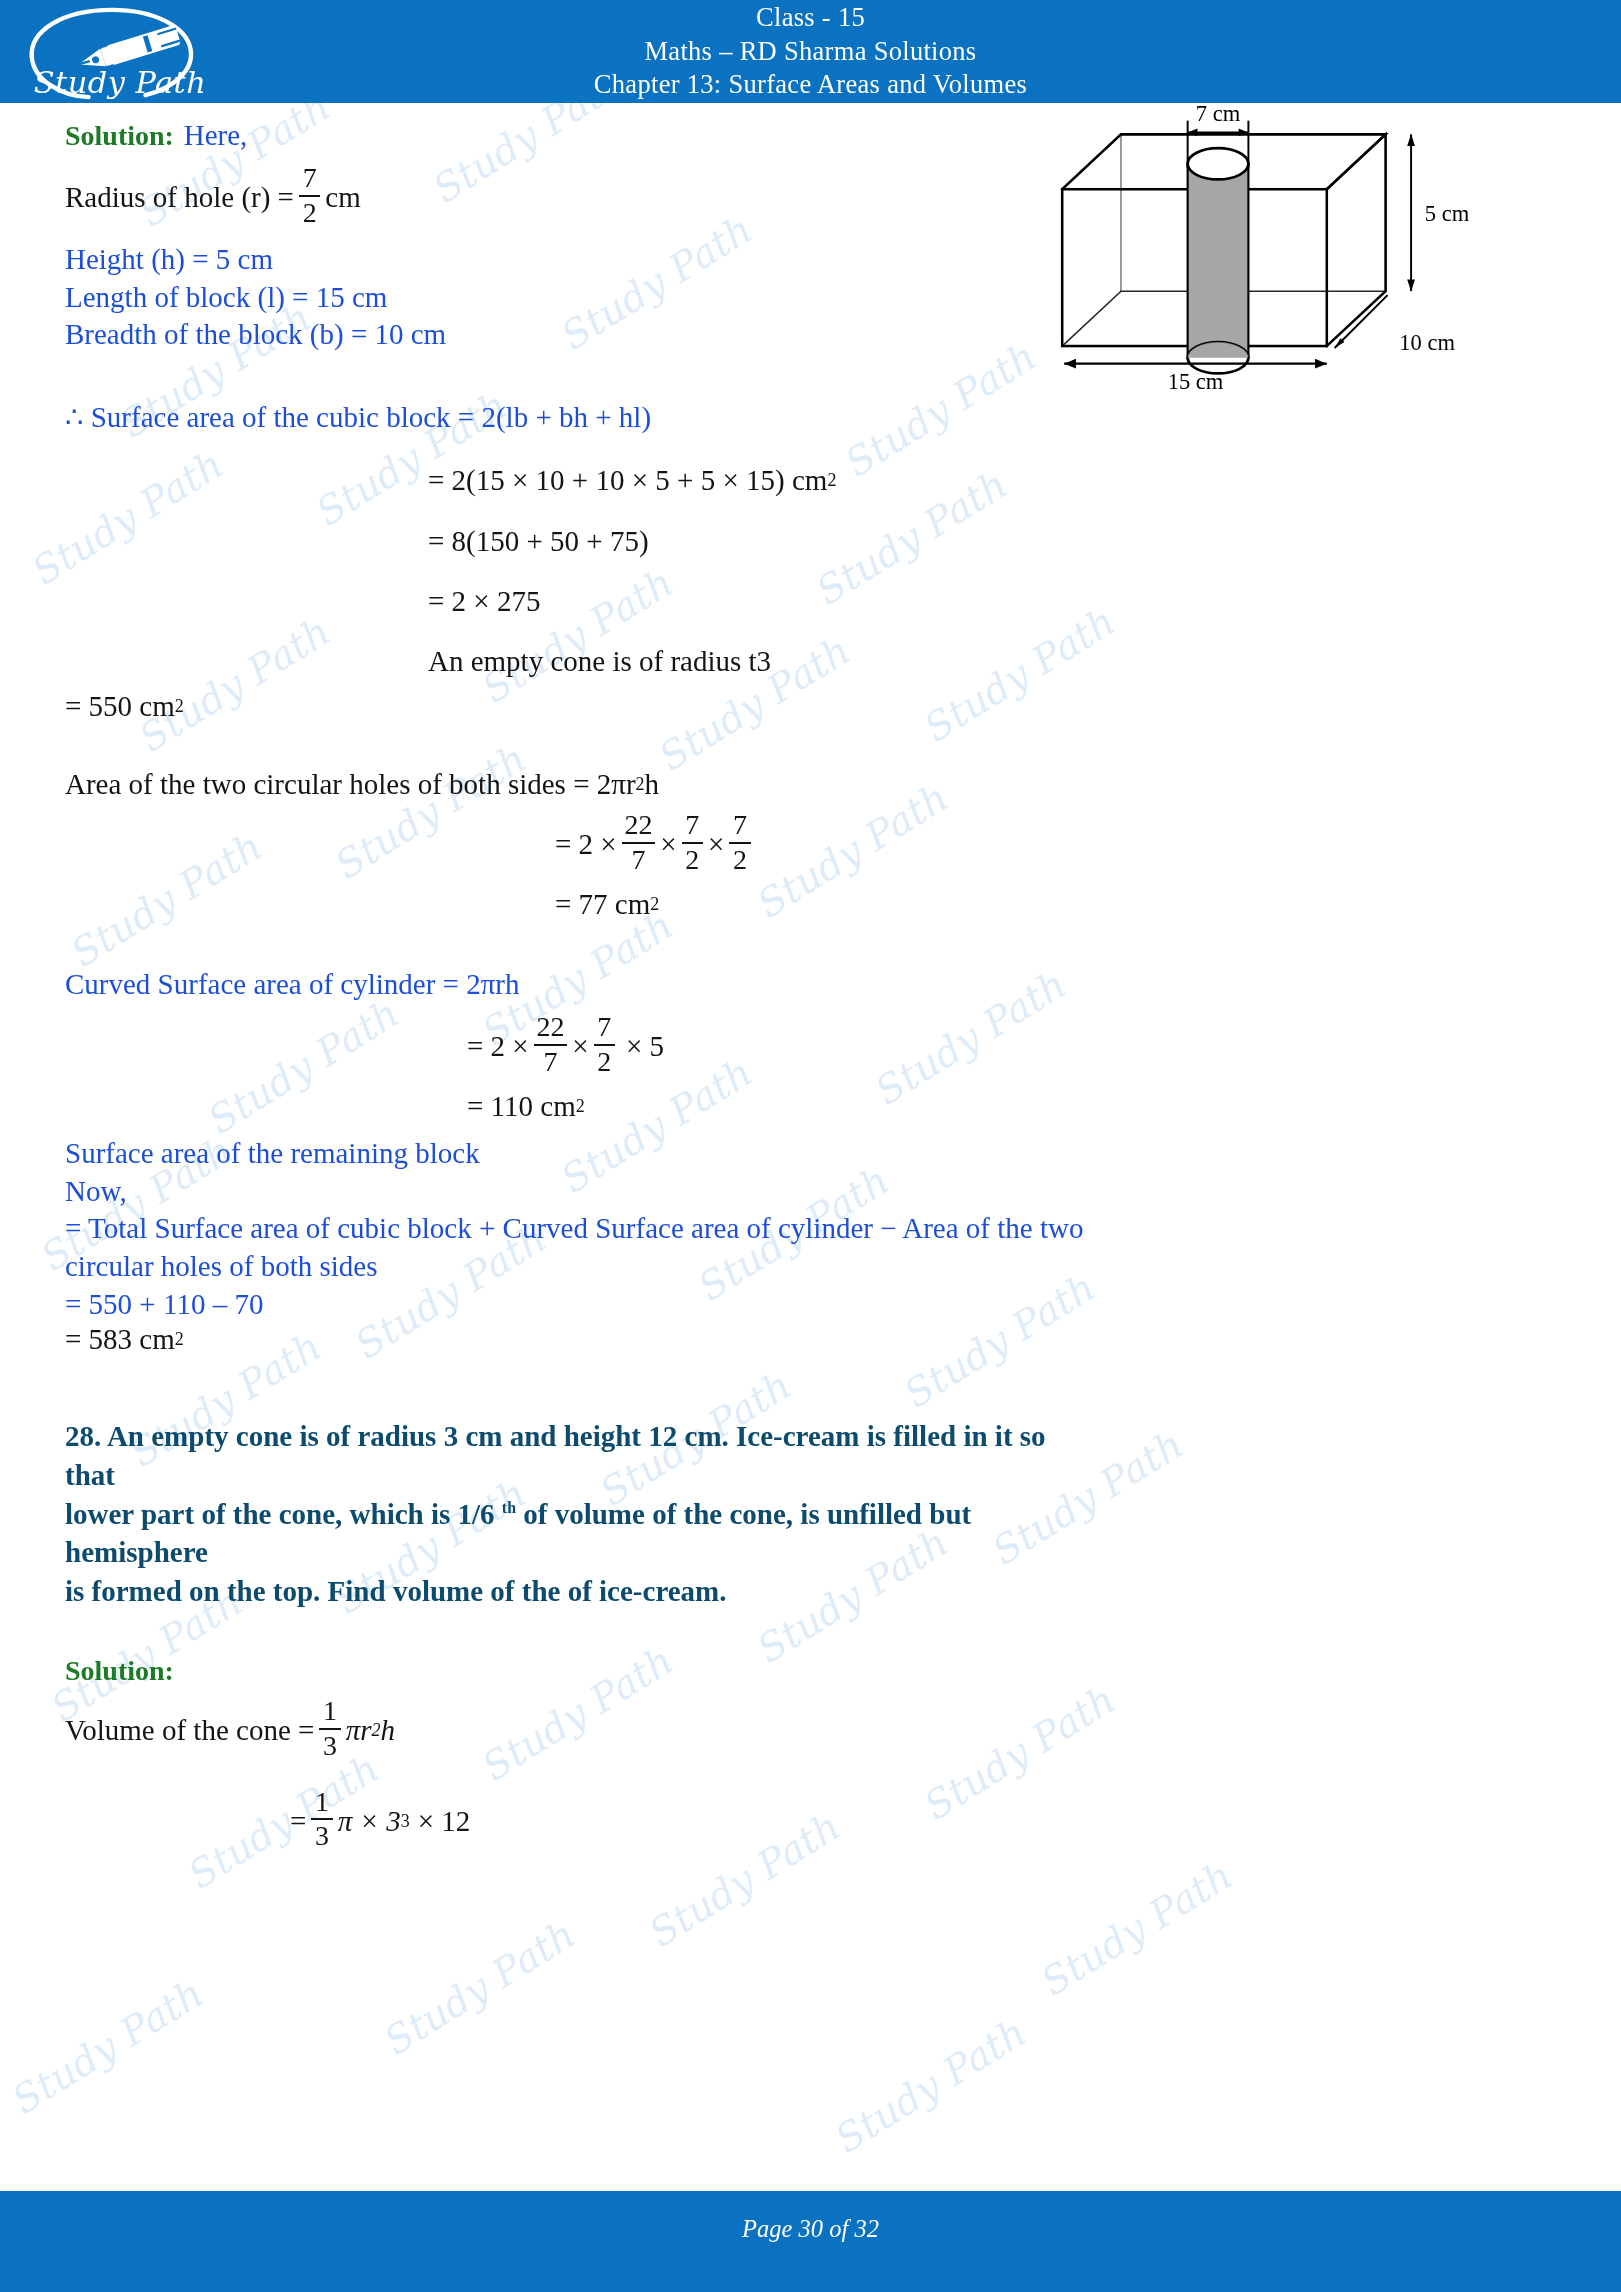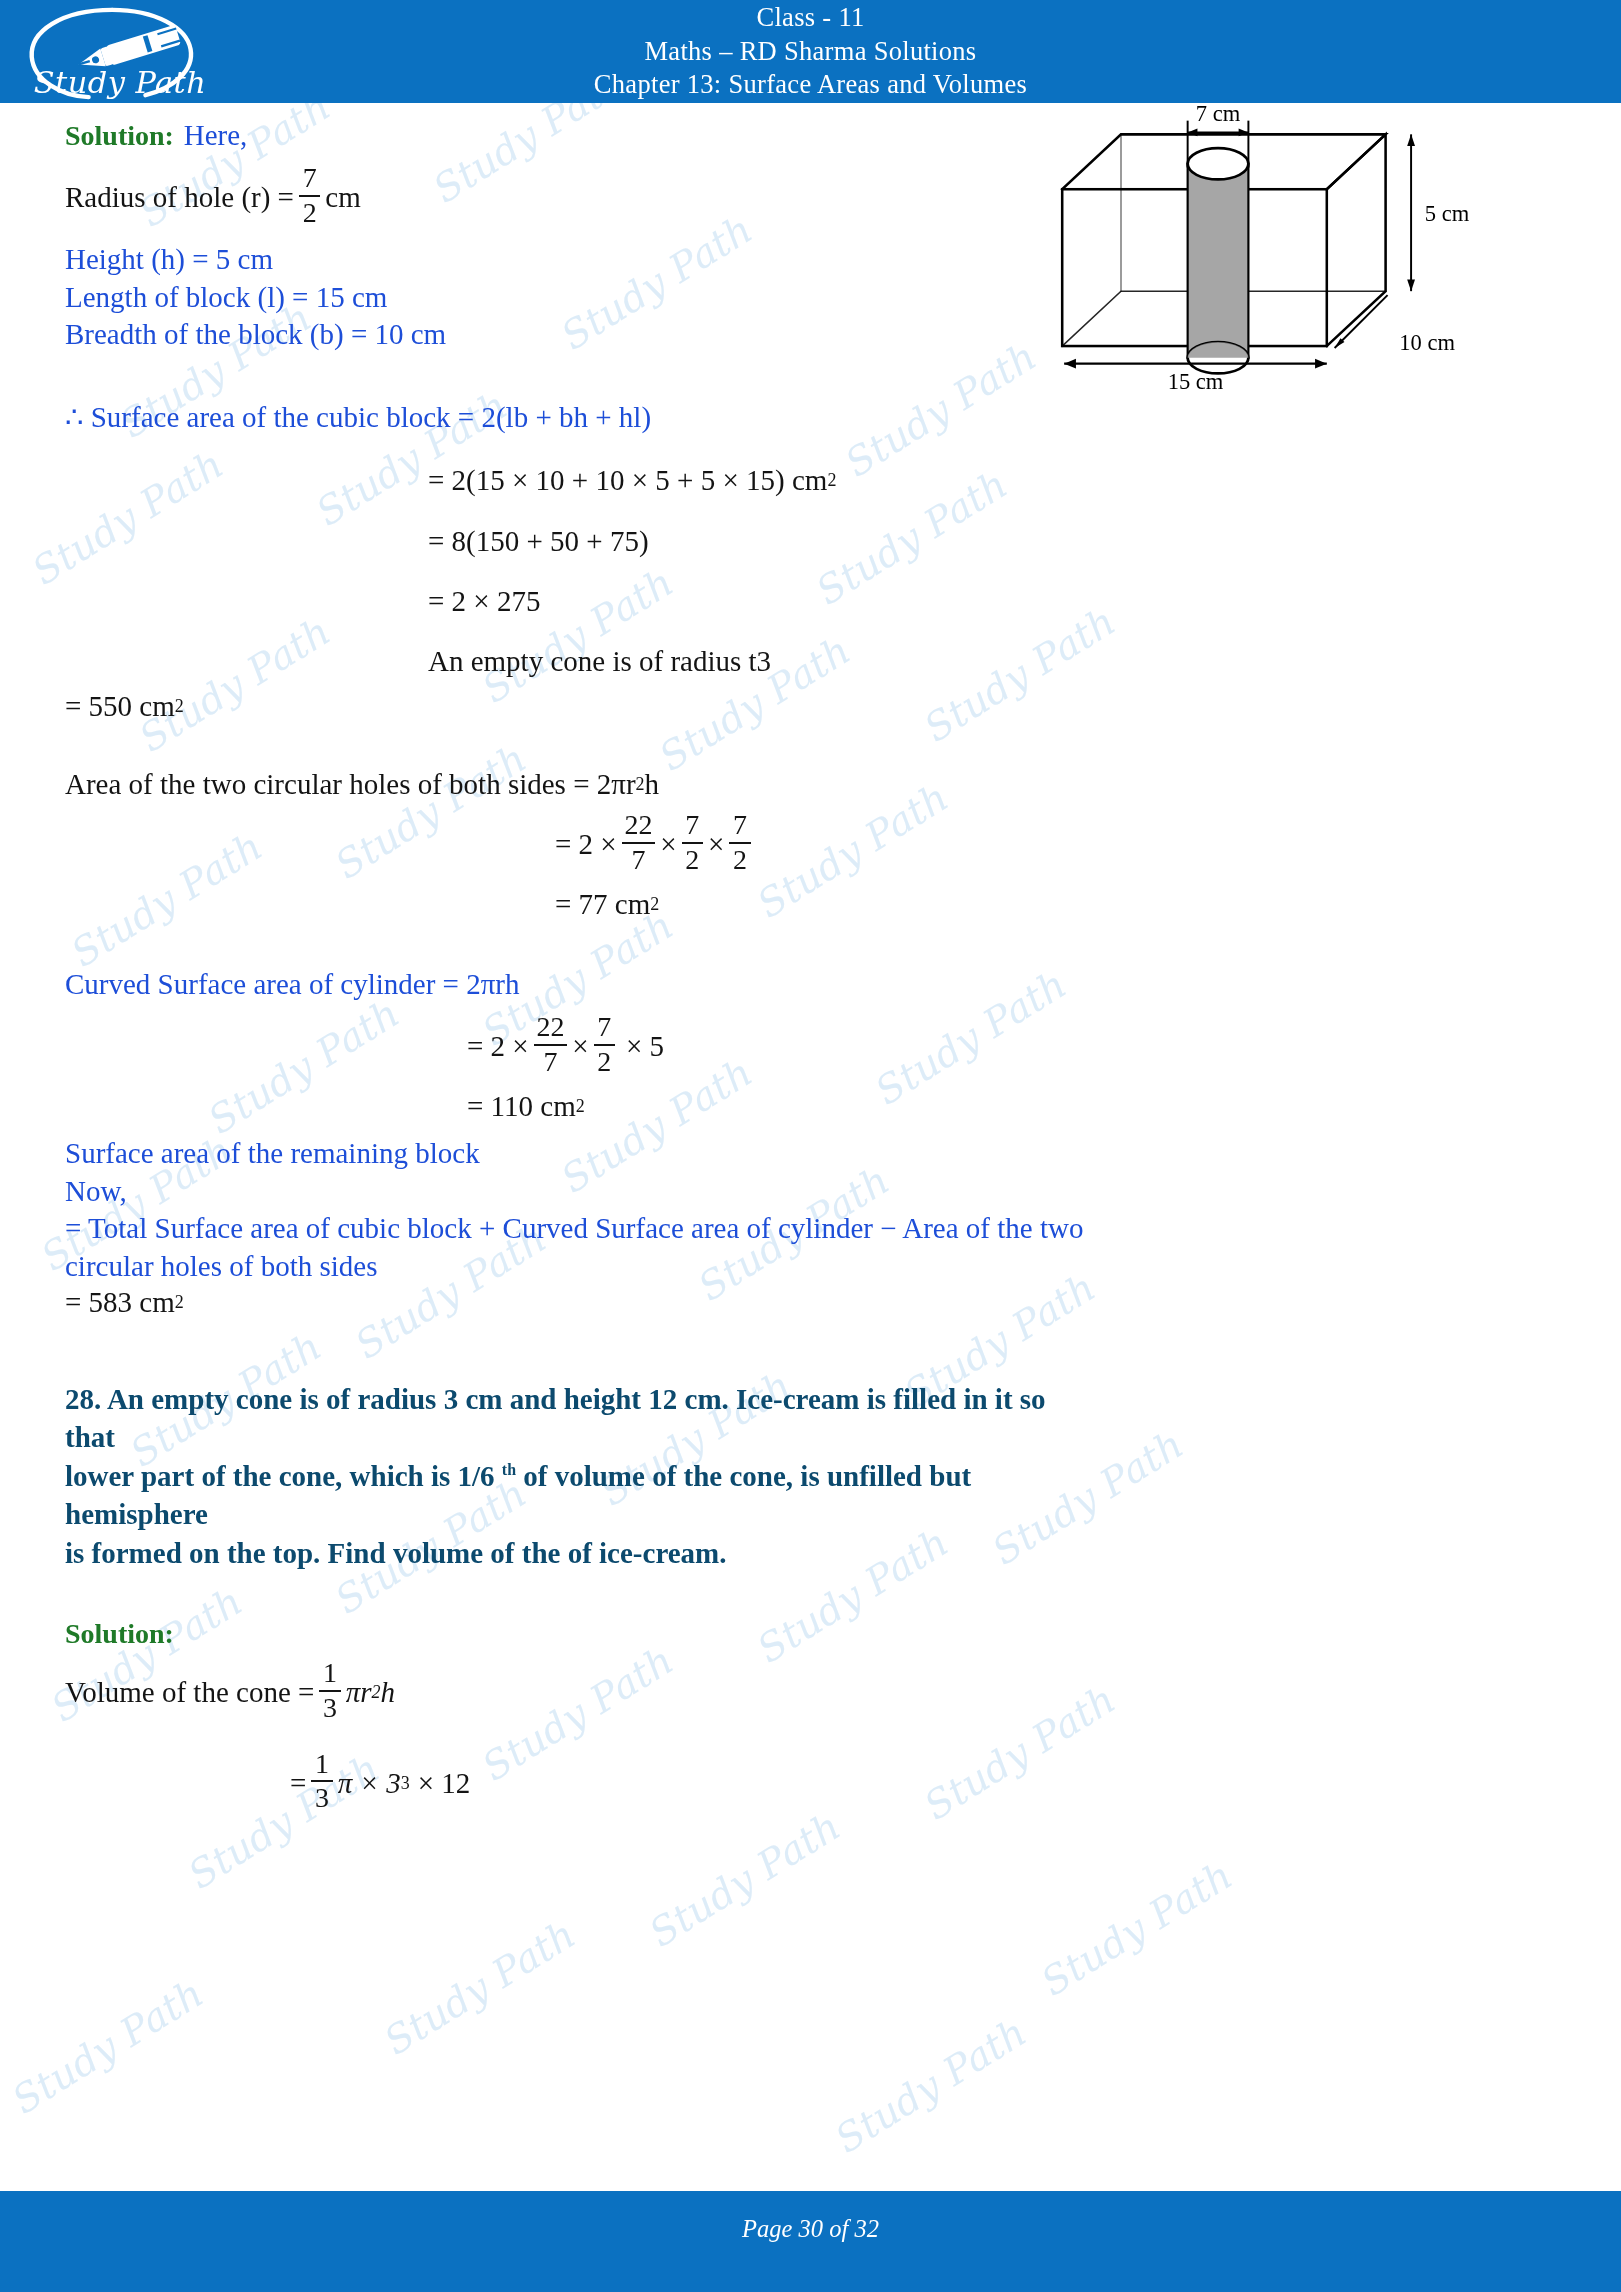"Class - 11" div.hdr-line1 { text: 11 -> 15 }
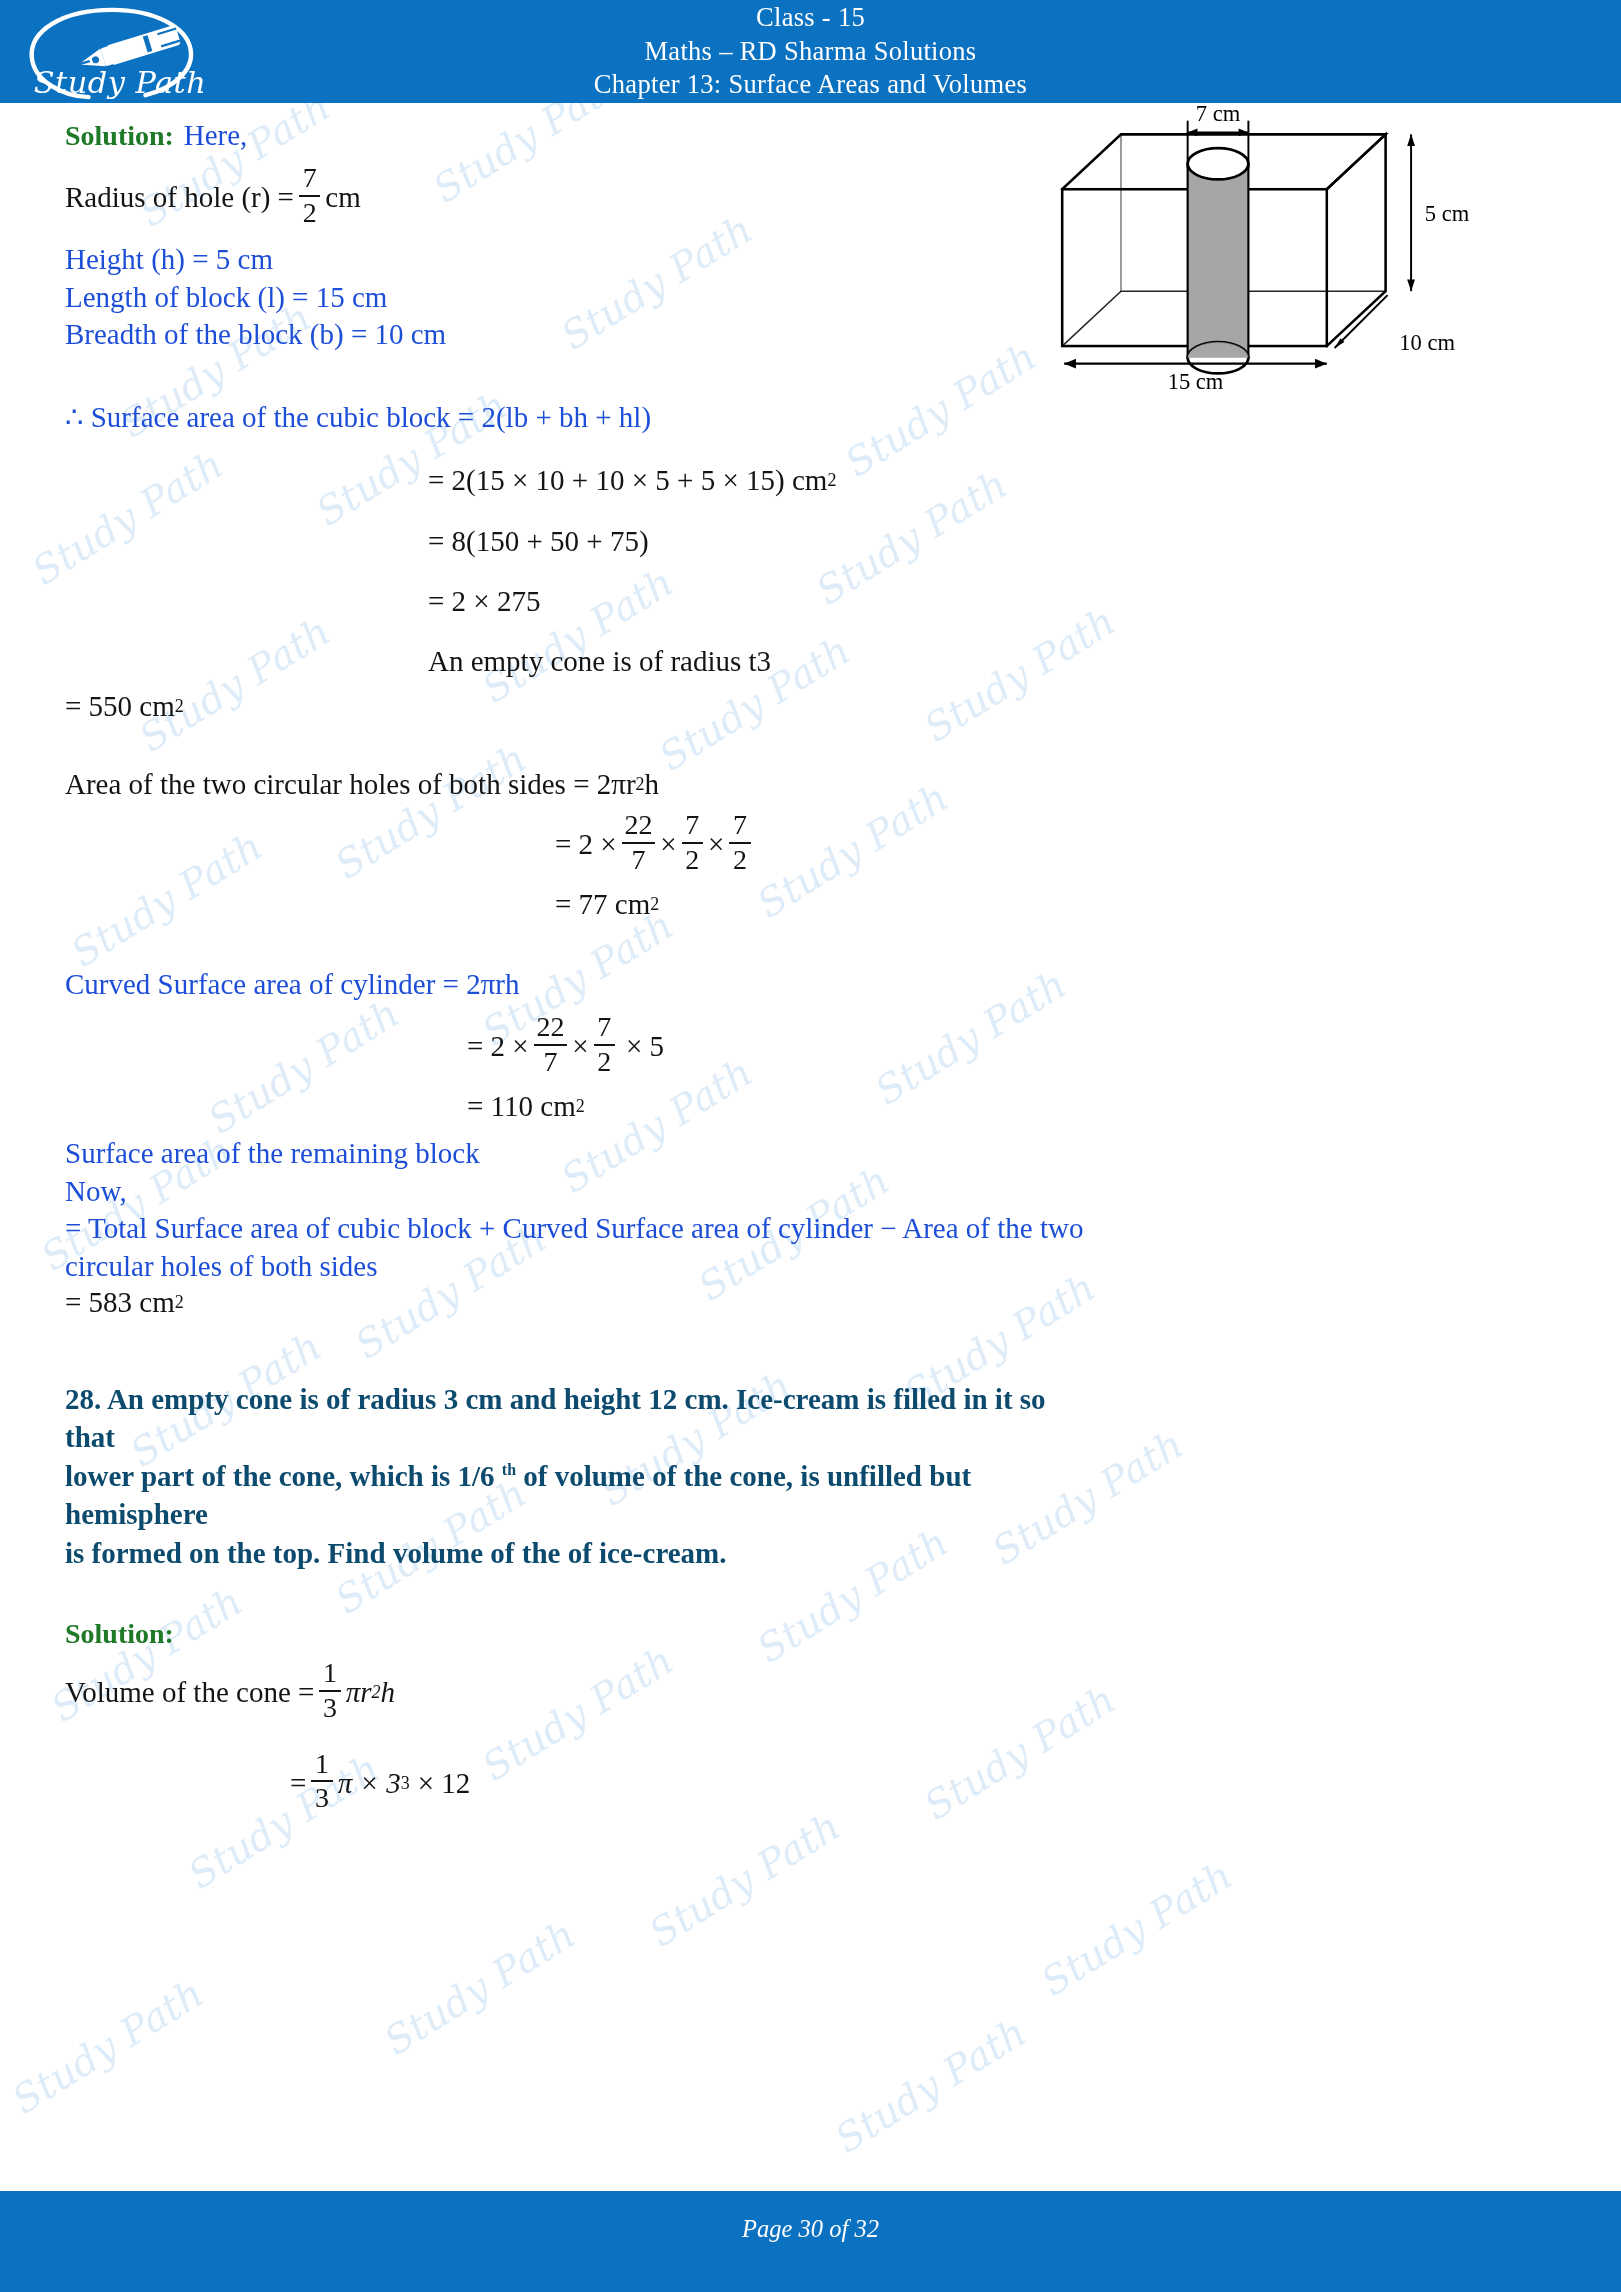"= 550 + 110 –" div.txt { html: none -> <div>= 550 + 110 – 70</div> }
